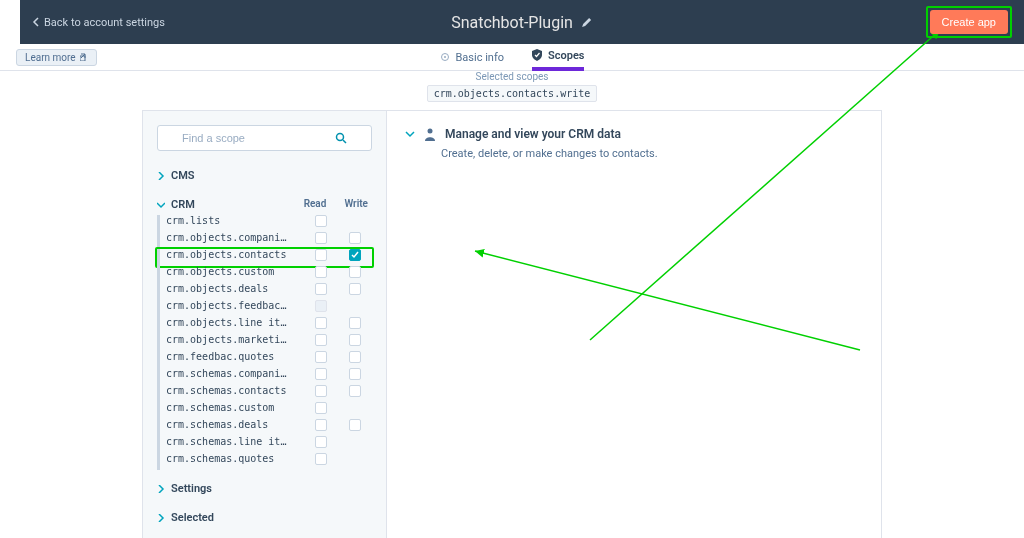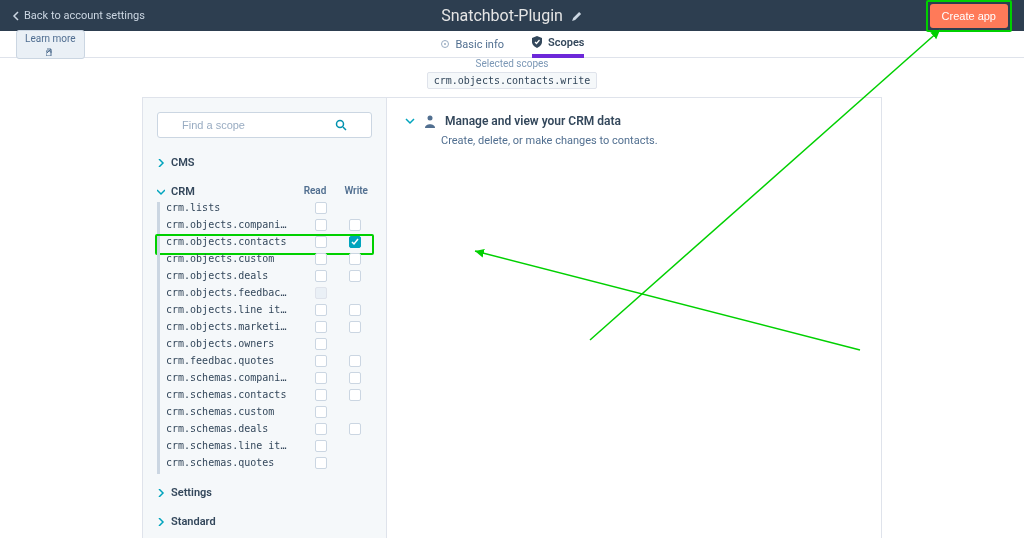"Back to account settings" .topbar { height: 31px -> 44px; margin-left: none -> 20px }
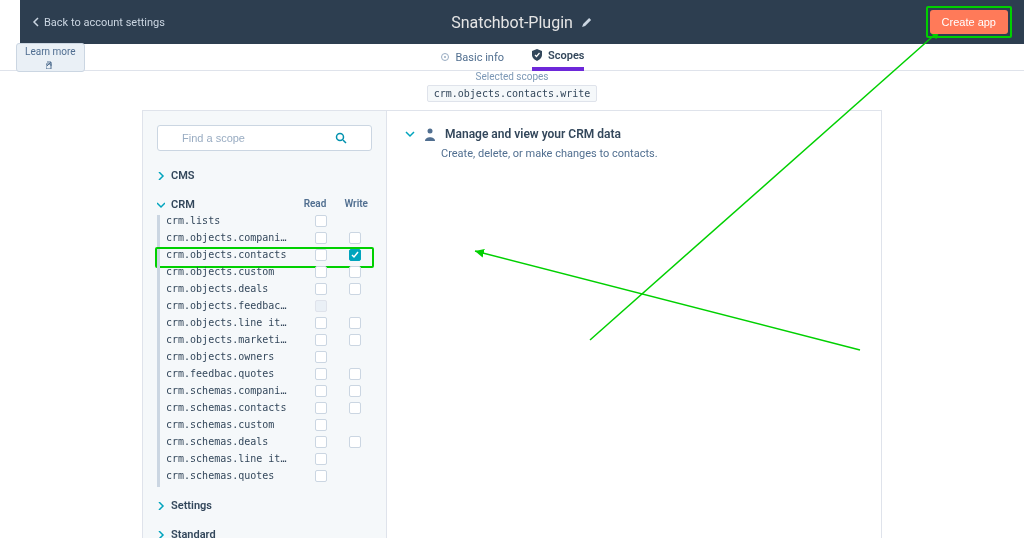"Learn more" .learnmore { flex-direction: column -> none }
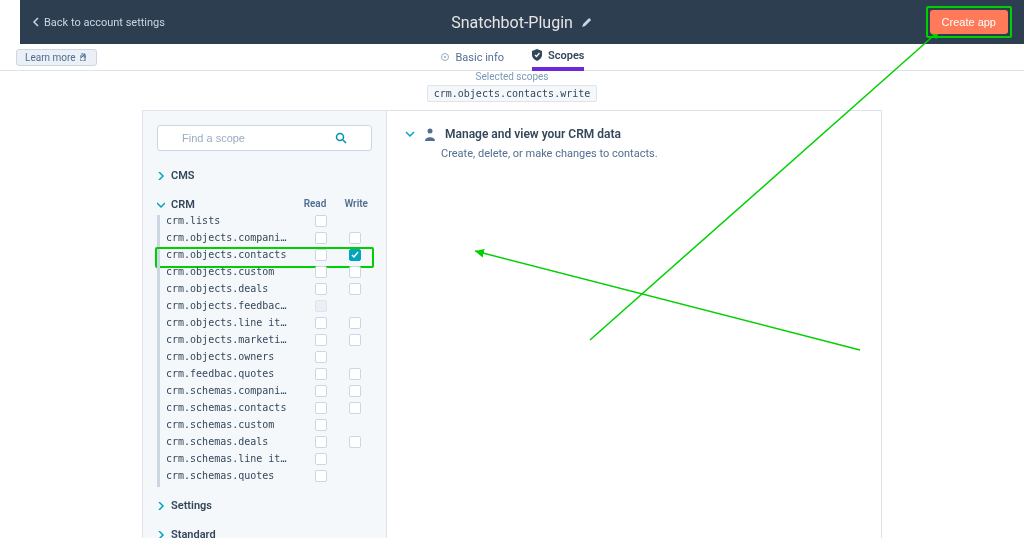"crm.objects.owners" div.scope-row { html: <div> <div></div> <div>crm.objects.owners</div> <div> <div></div> </div> <div></div> </div> -> none }
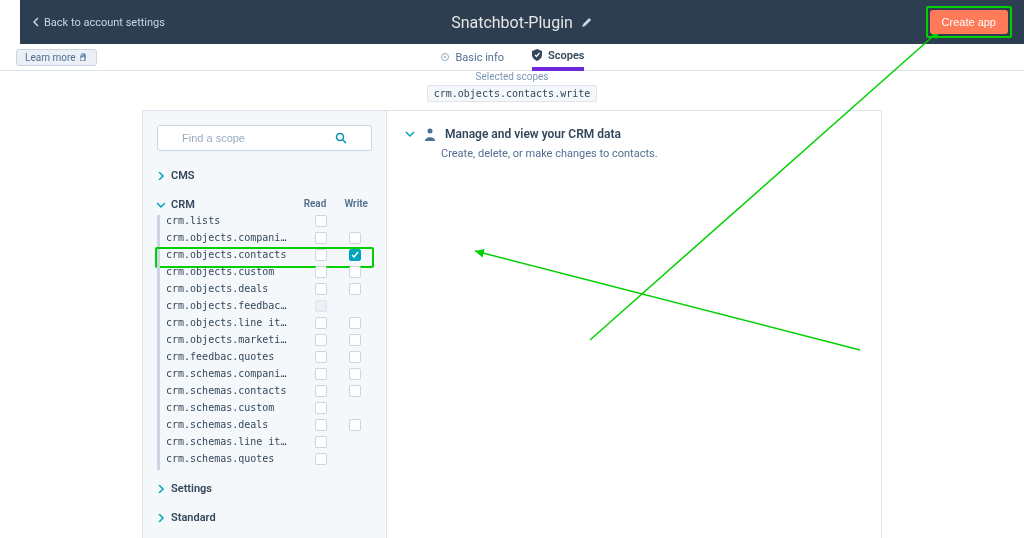"Standard" span { text: Standard -> Selected }
